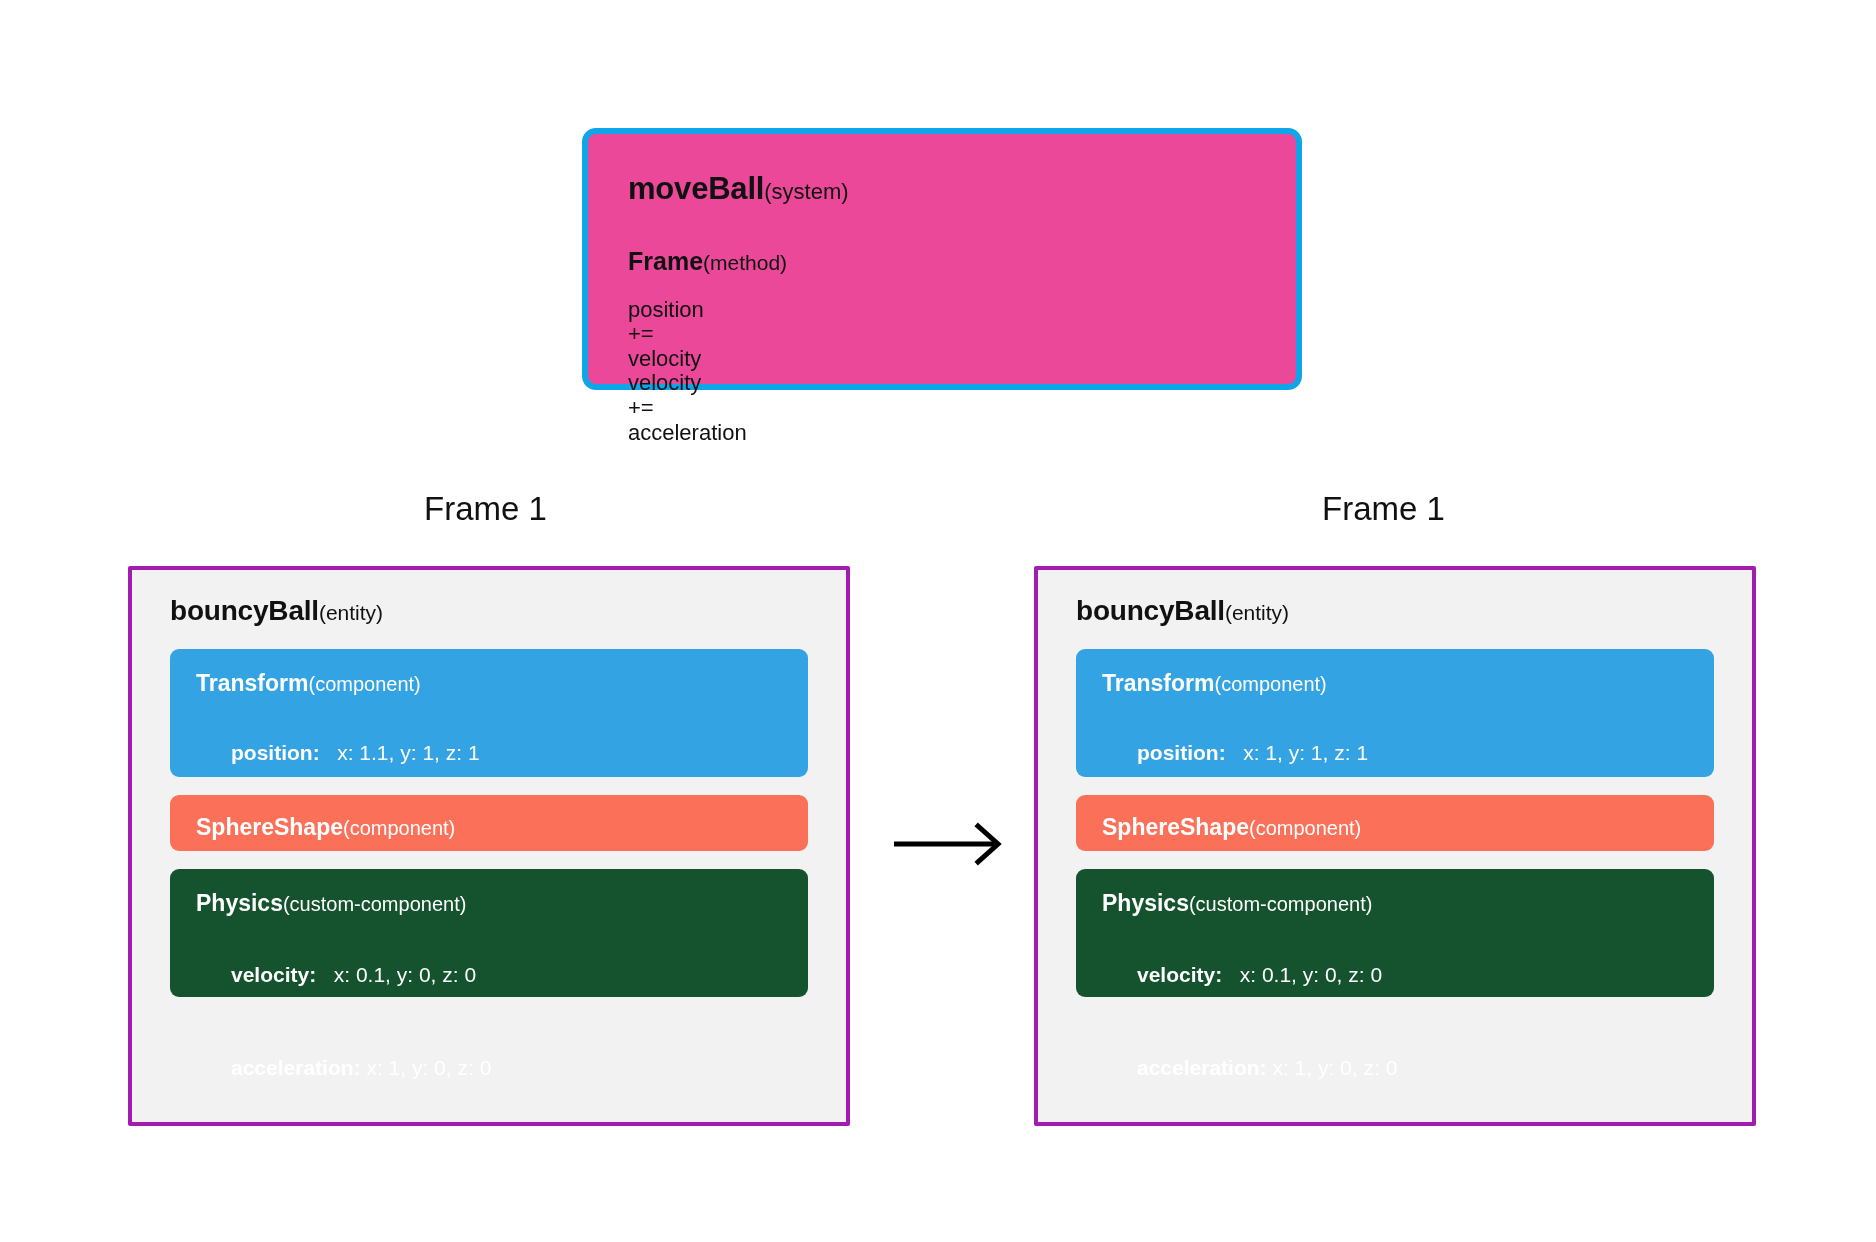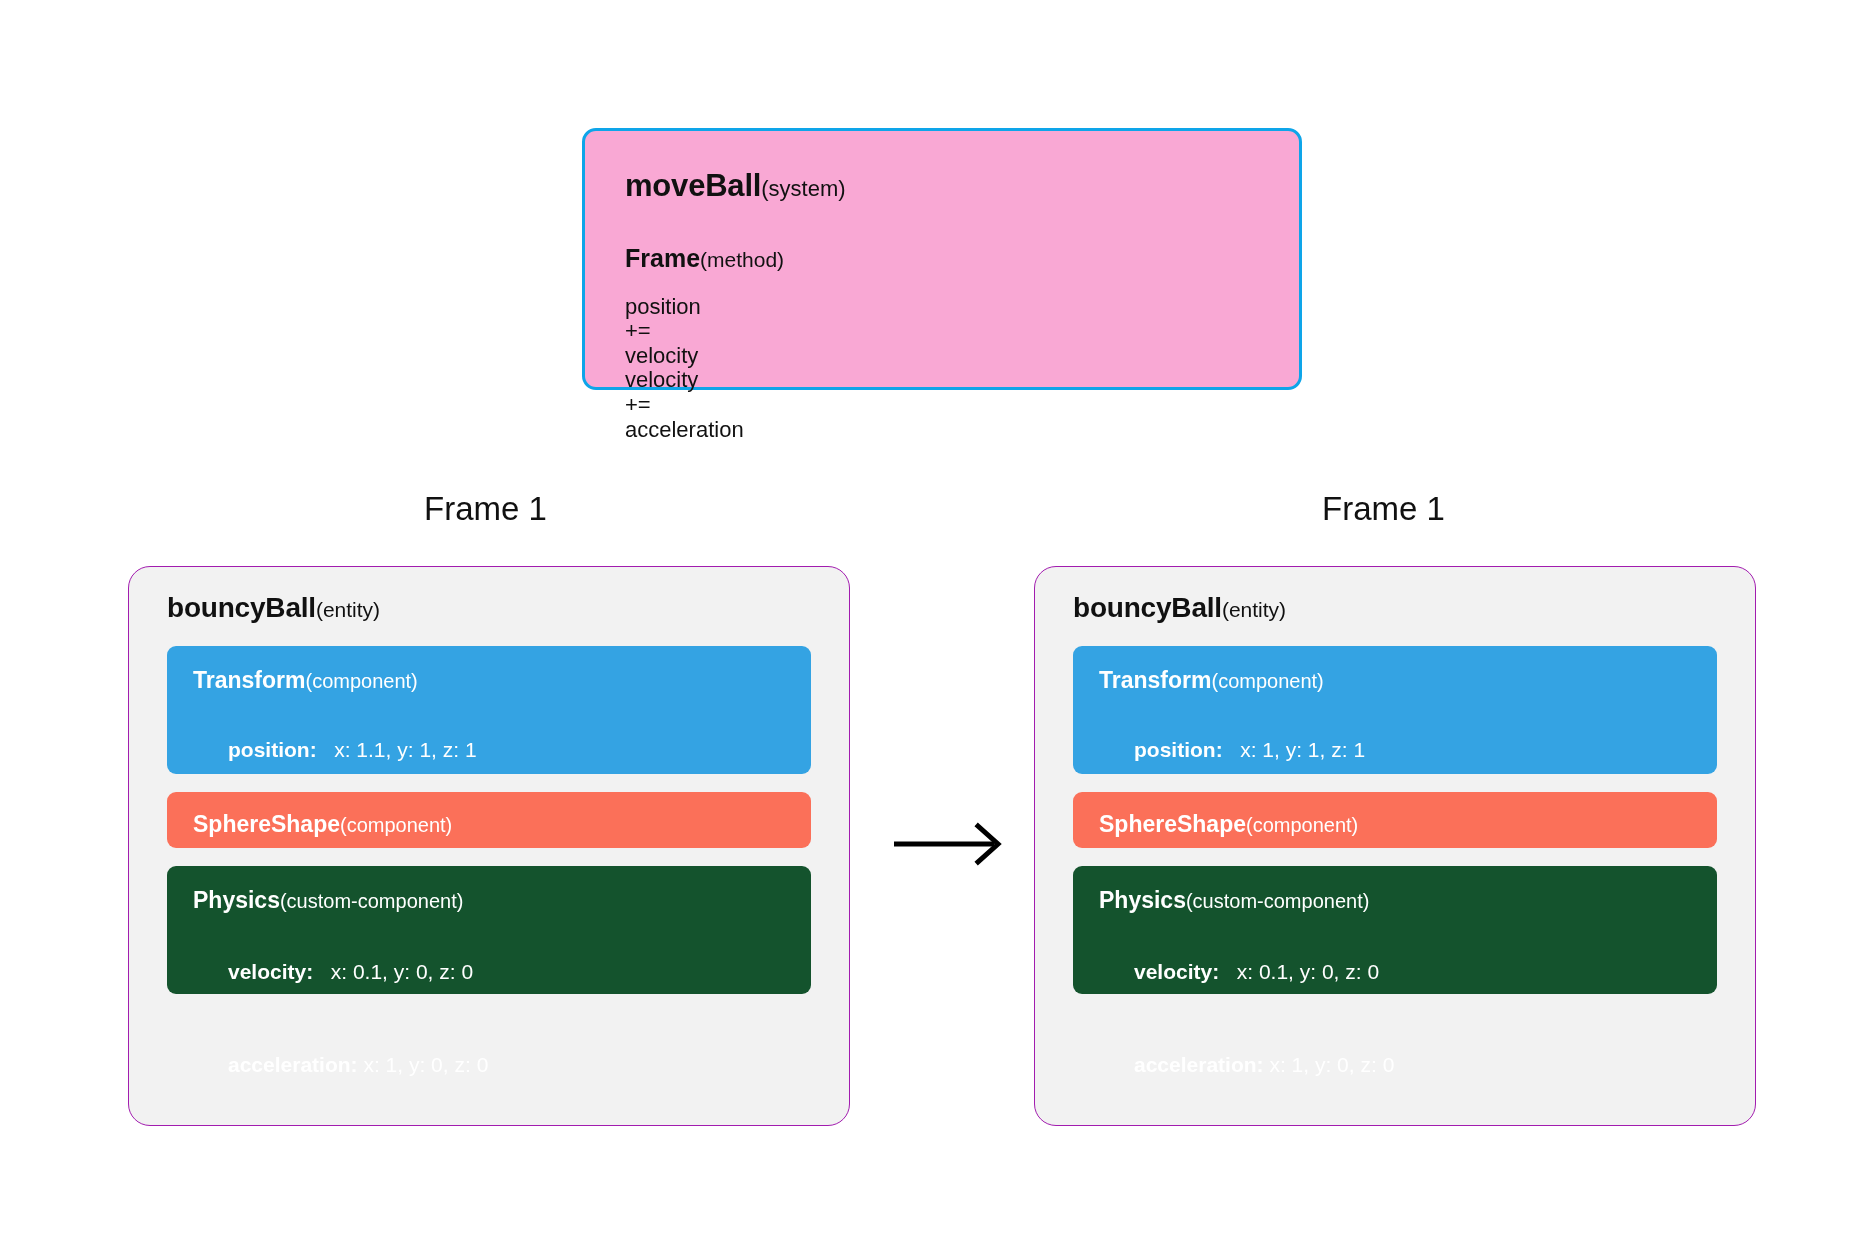"moveBall(system)" .system-box { background: #f9a8d4 -> #ec4899; border: 3px solid #0ea5e9 -> 6px solid #0ea5e9 }
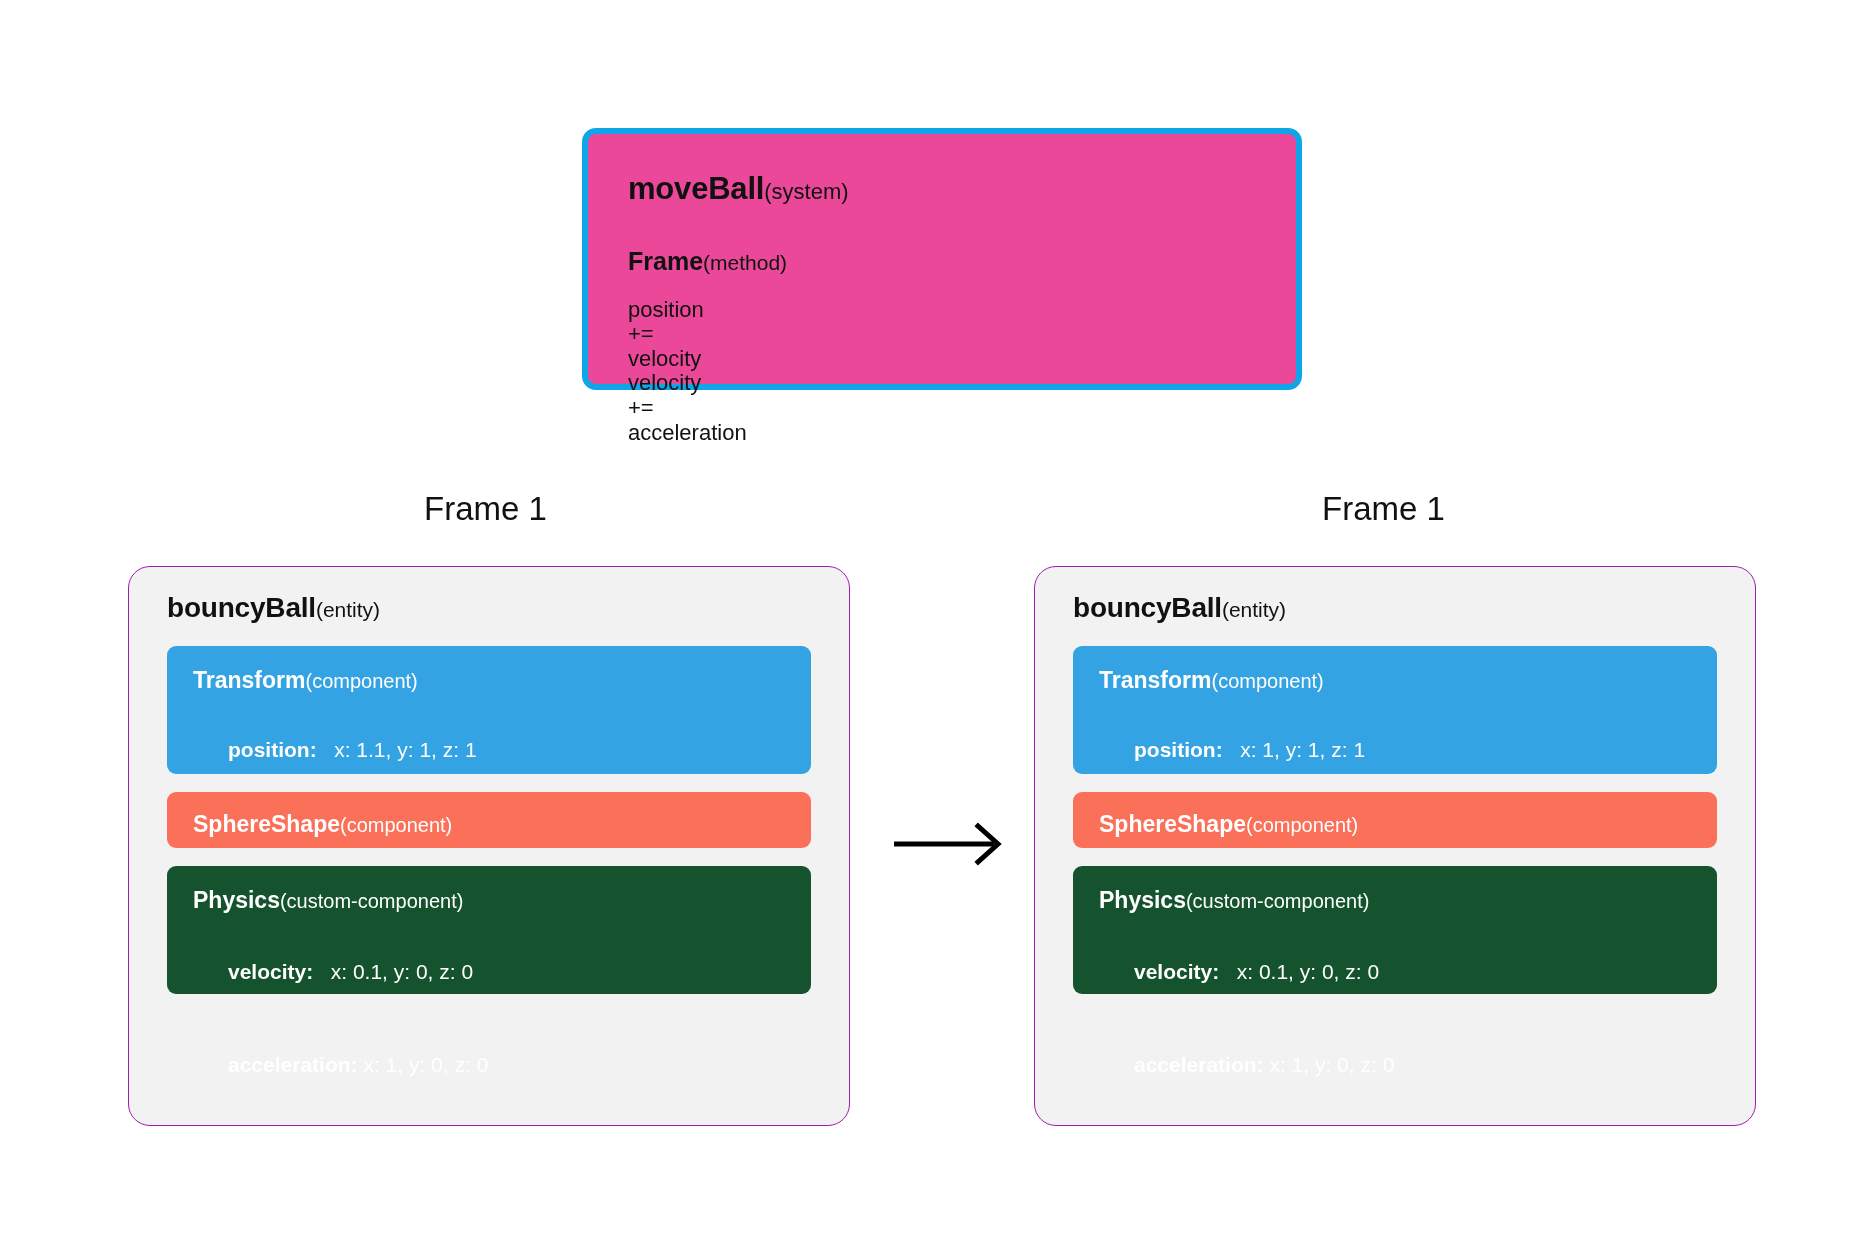"bouncyBall(entity)" .entity-card { border: 1px solid #a21caf -> 4px solid #a21caf; border-radius: 22px -> 2px }
